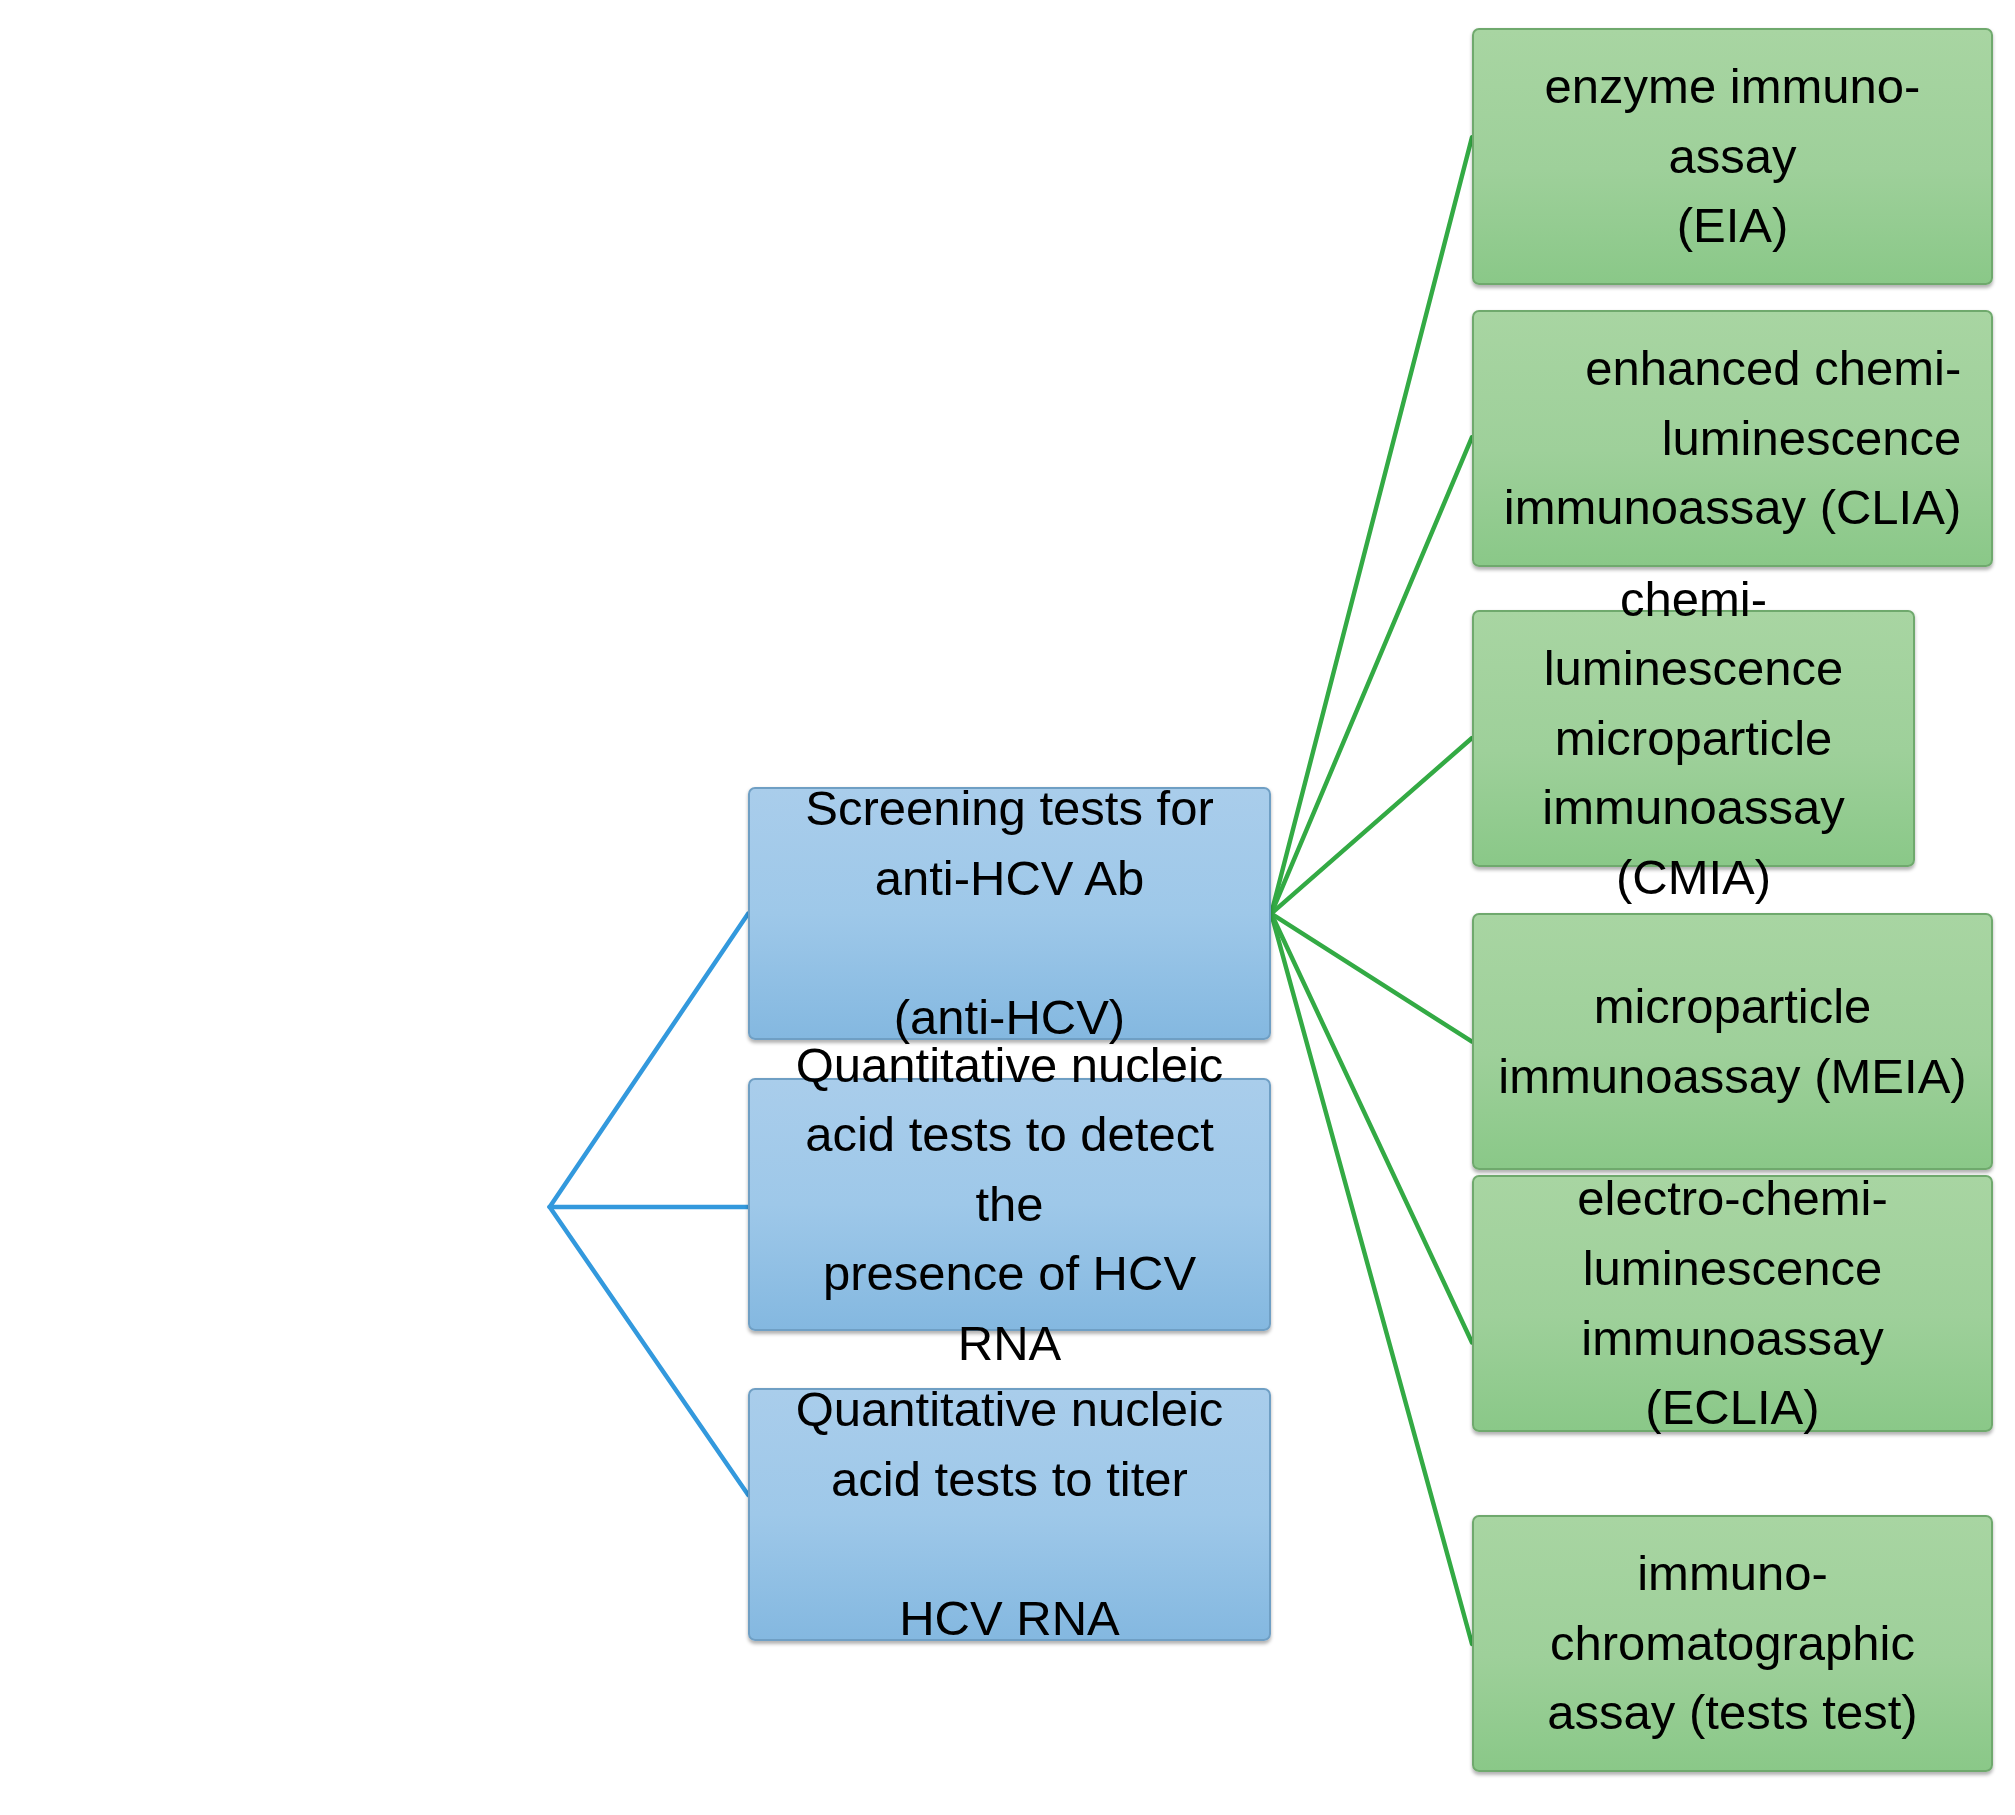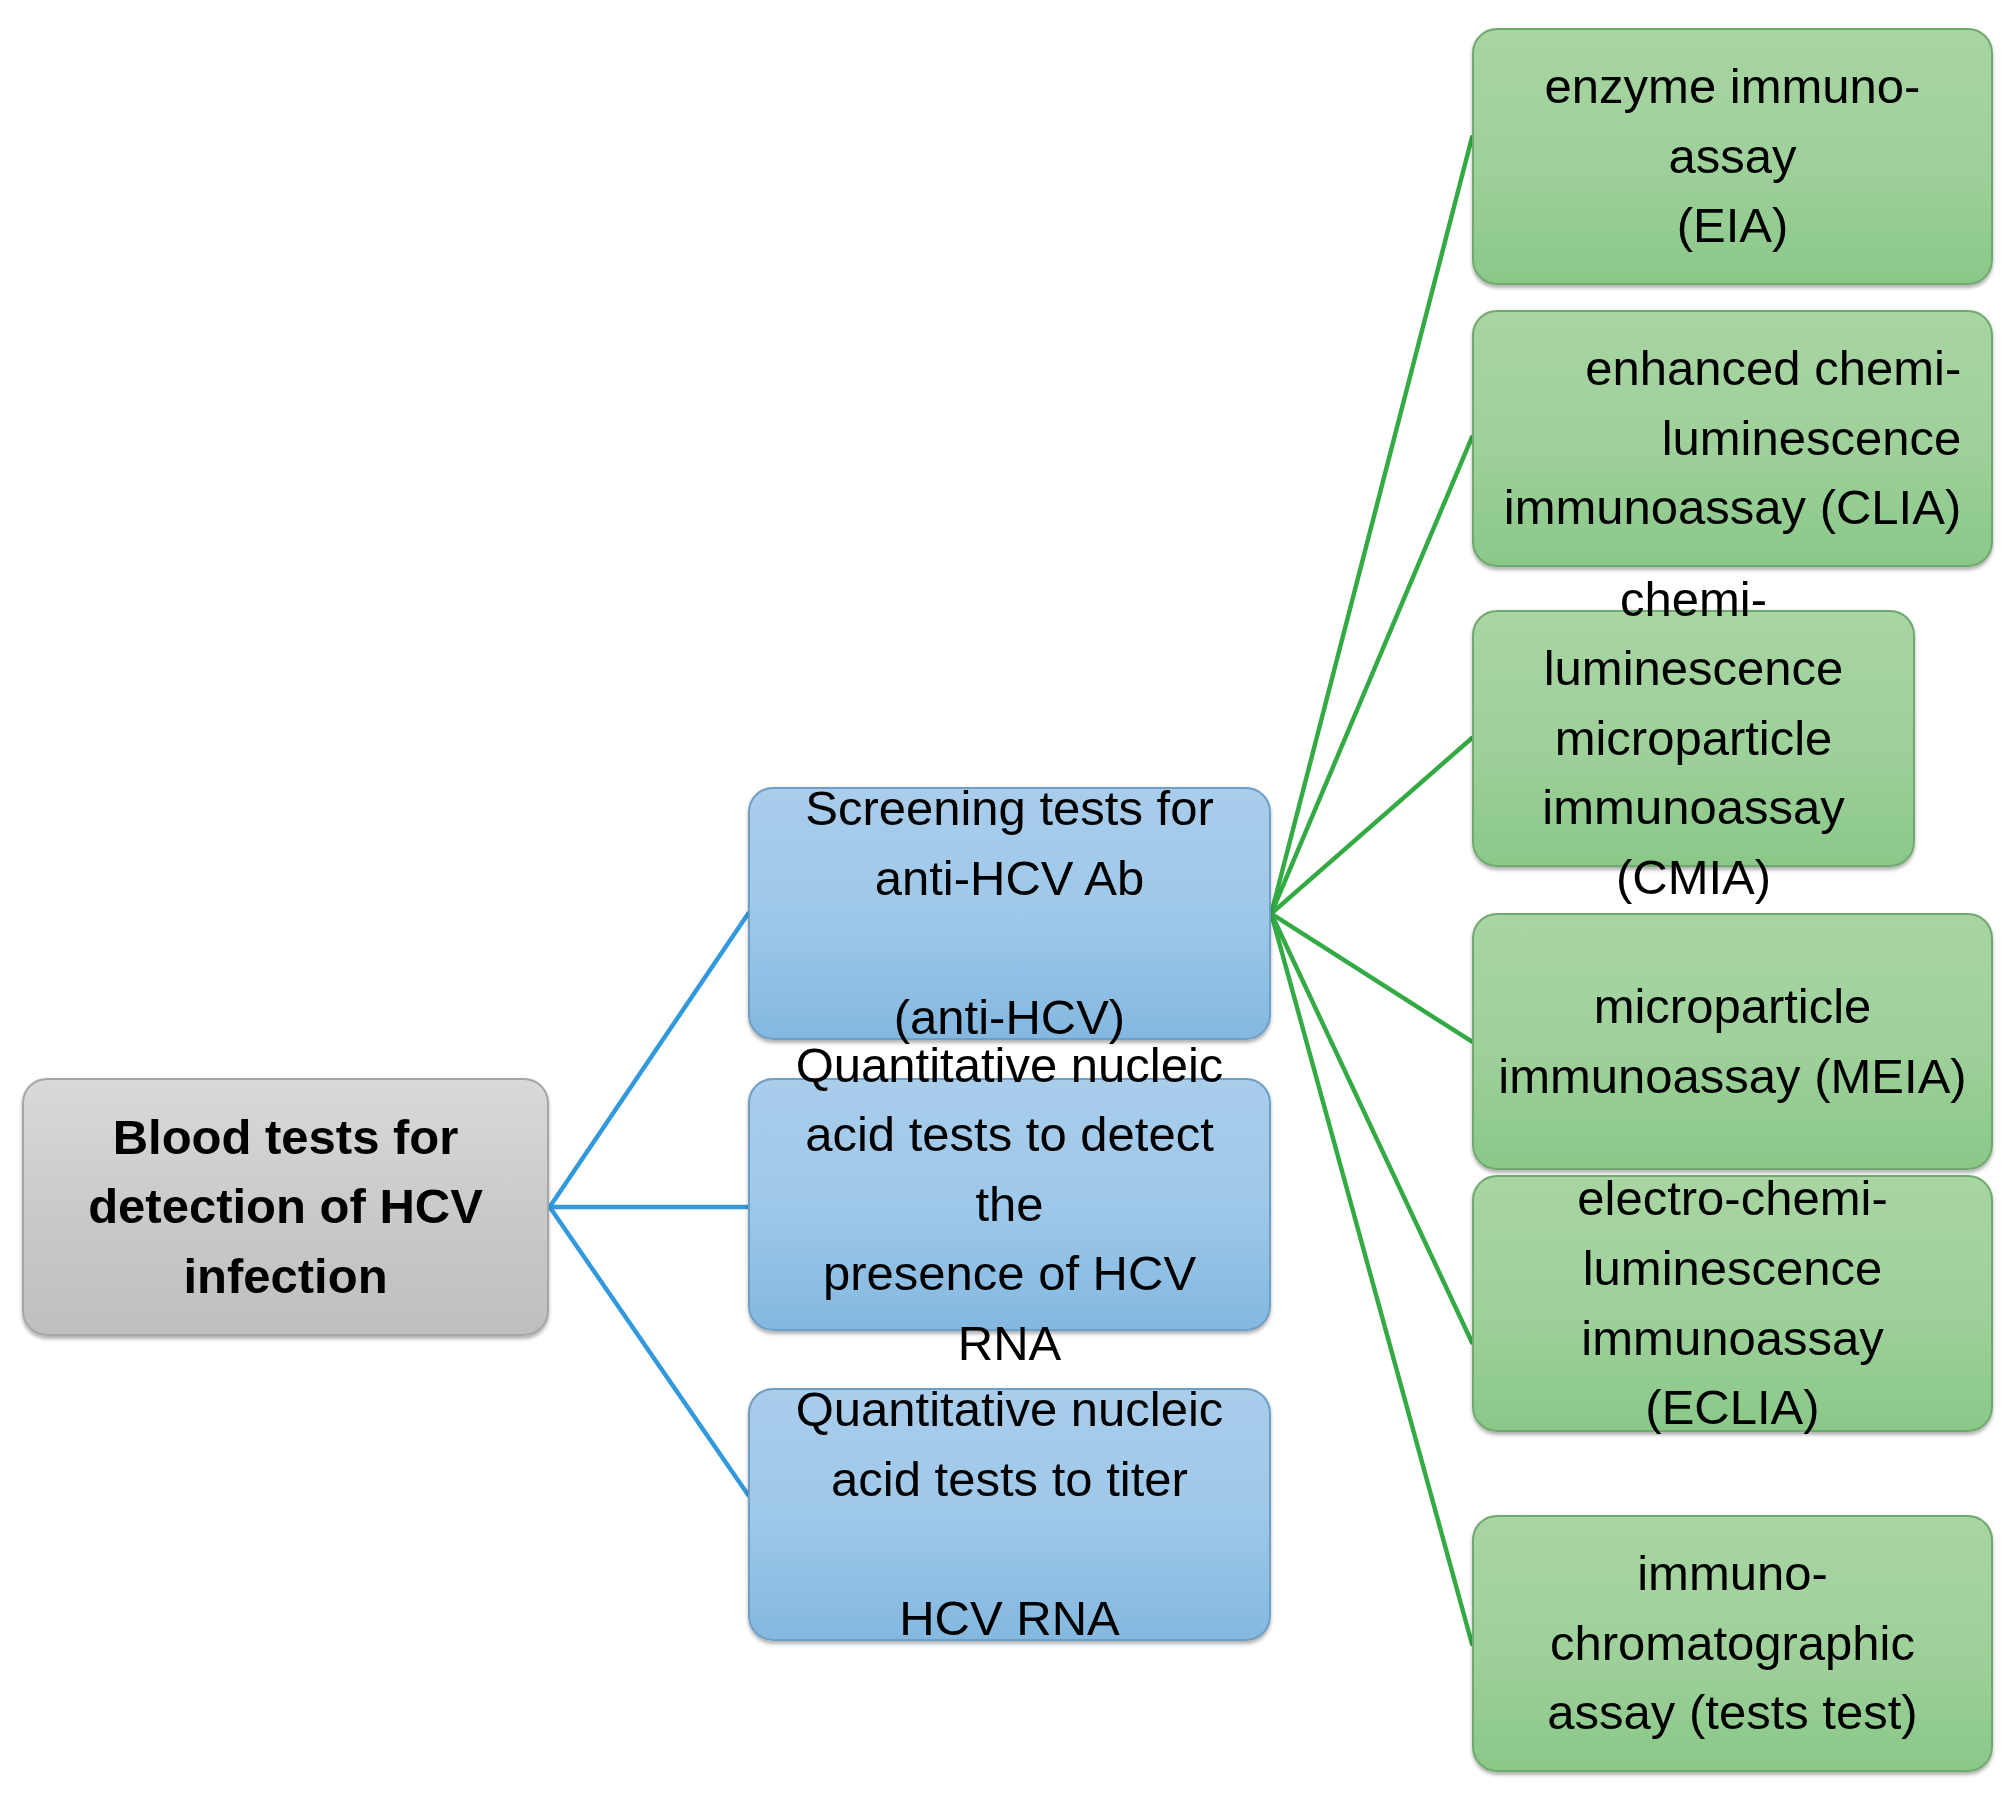"enzyme immuno-assay" .node { border-radius: 25px -> 7px }
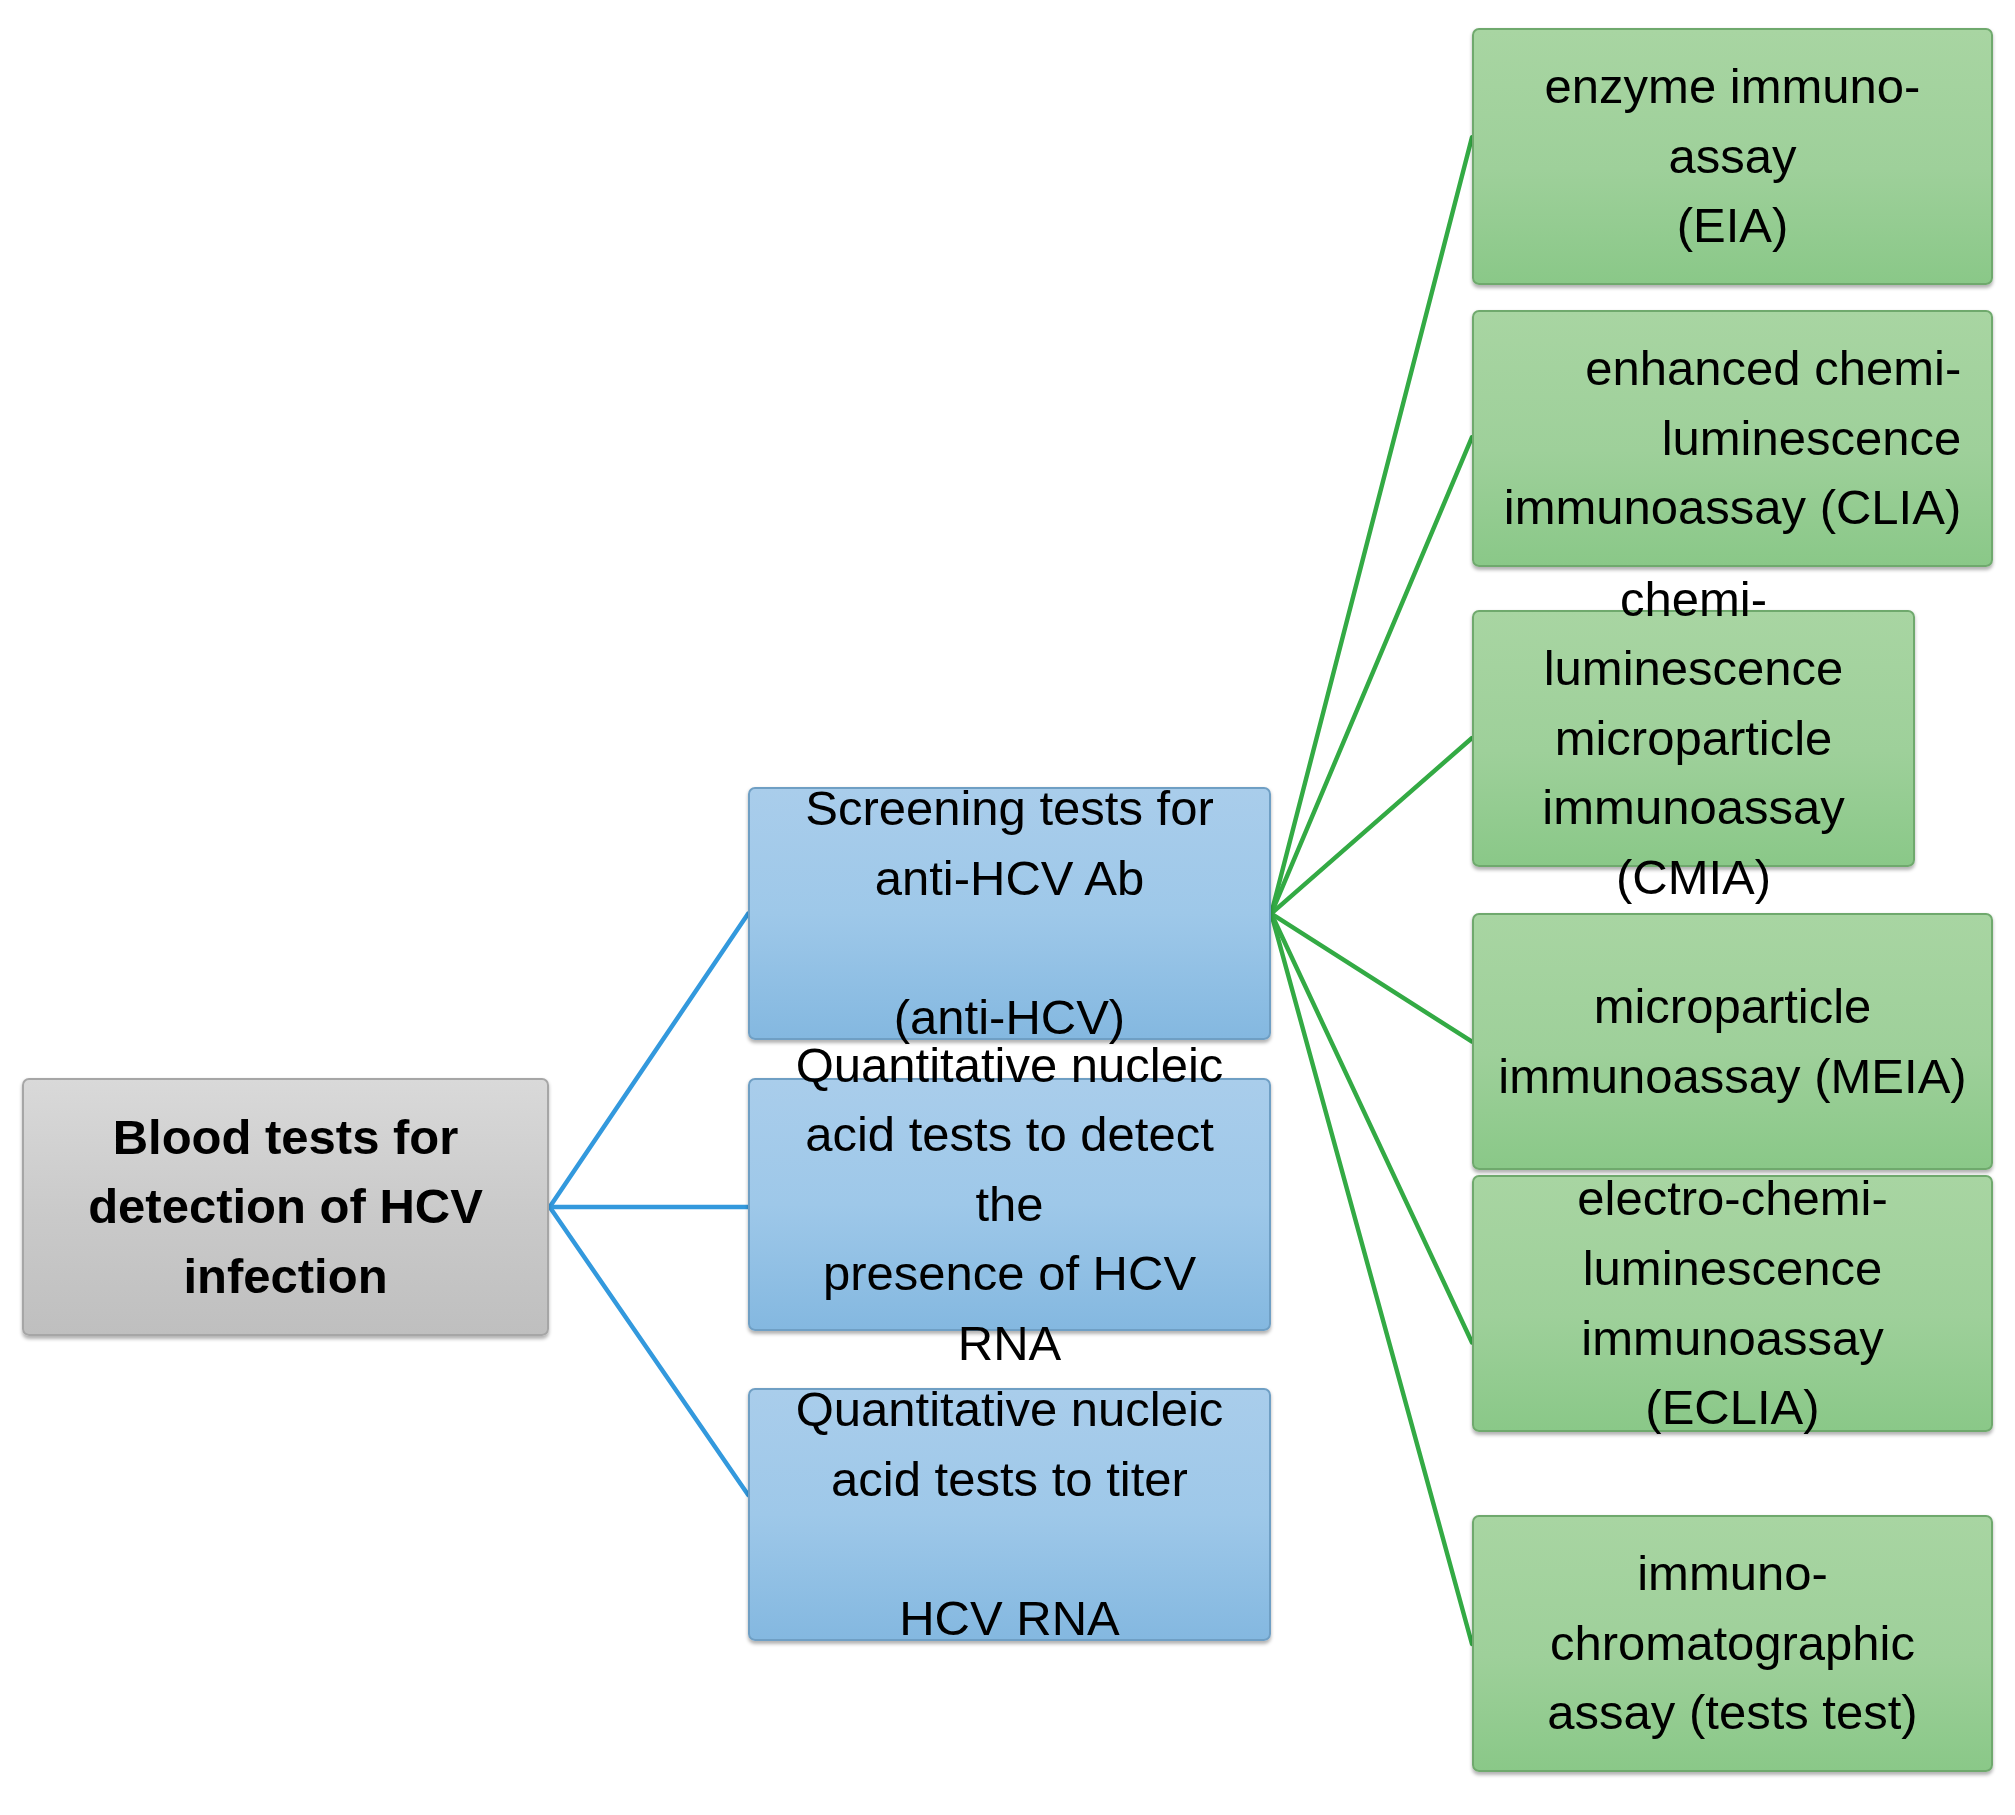"Blood tests for" div.node { html: <div>Blood tests for detection of HCV infection</div> -> none }
